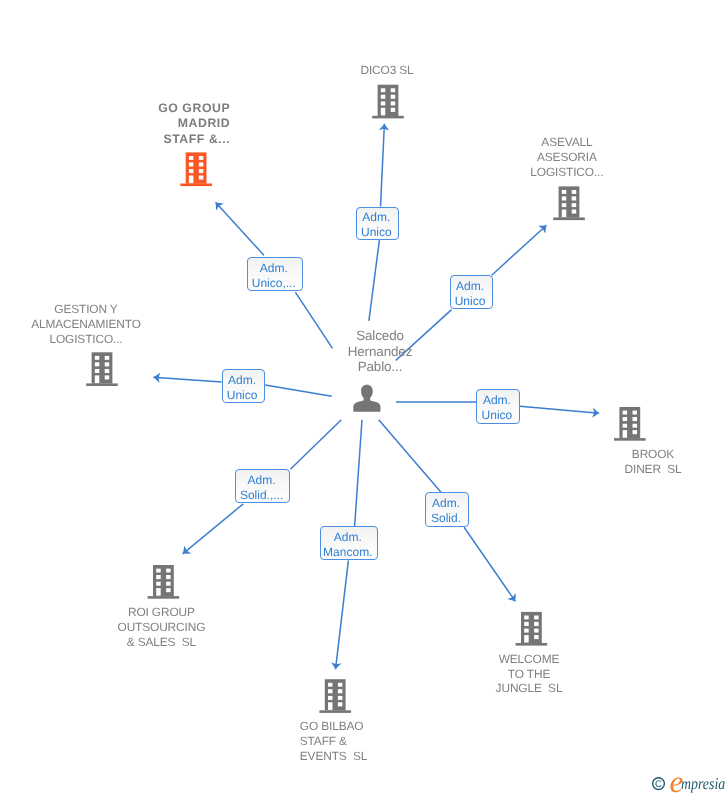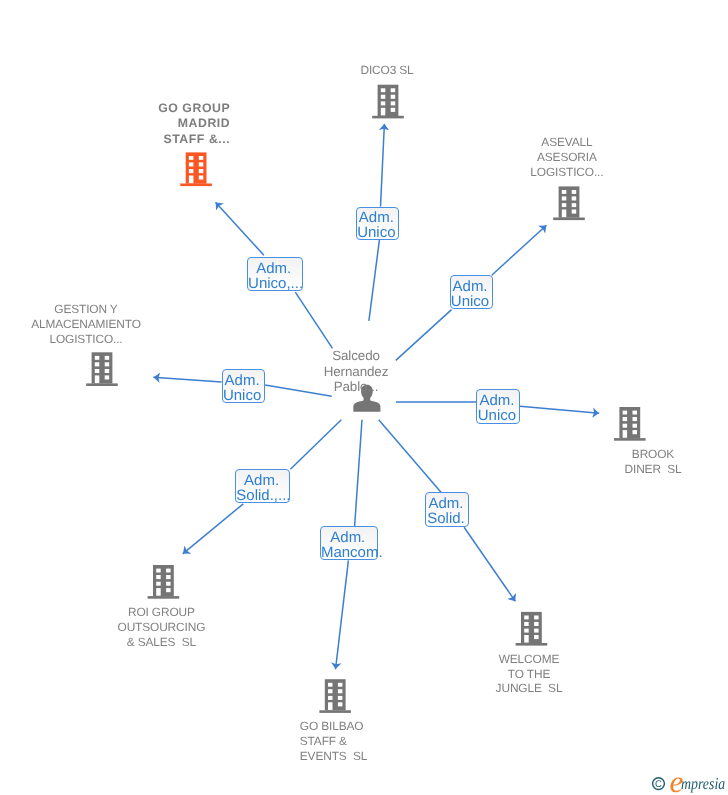"Adm." .ebox { font-size: 15px -> 12px }
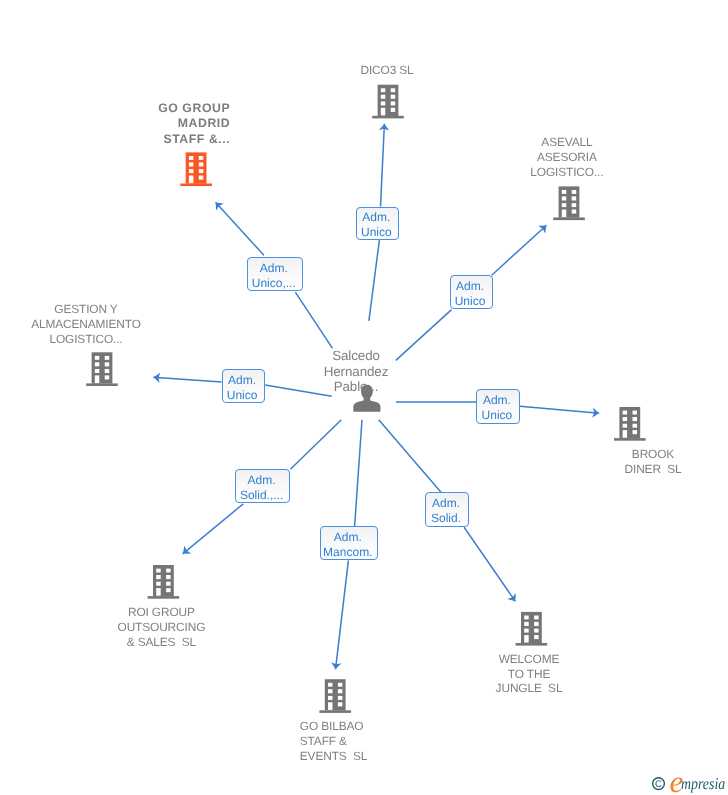"Salcedo" div { left: 356px -> 380px; margin-top: 20px -> none }
